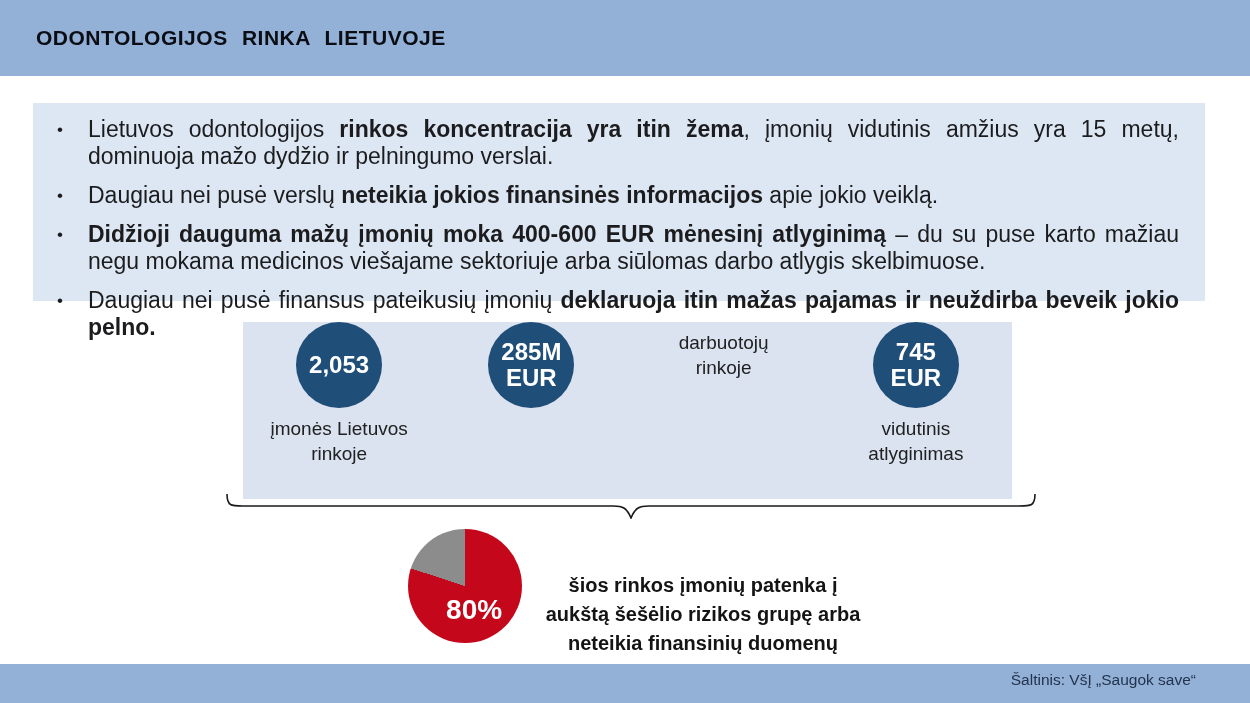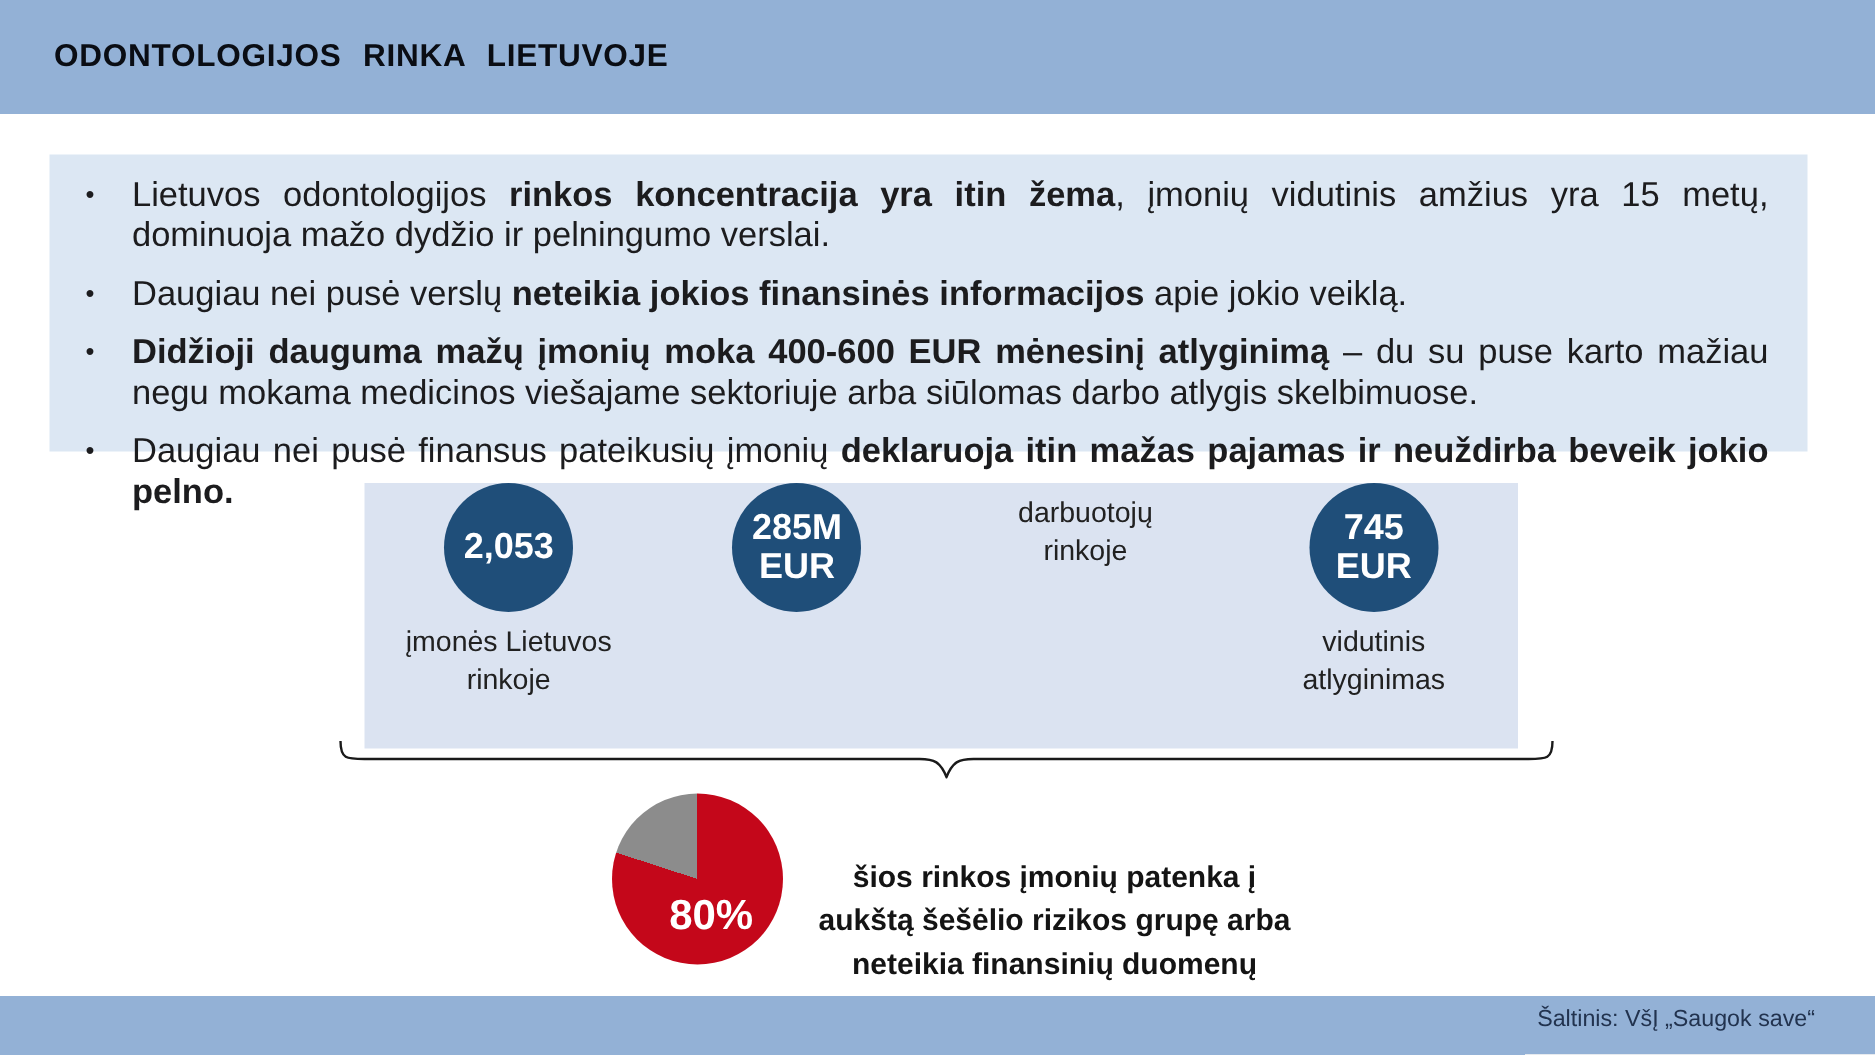"Šaltinis: VšĮ „Saugok save“" .source-text { right: 40px -> 54px }
